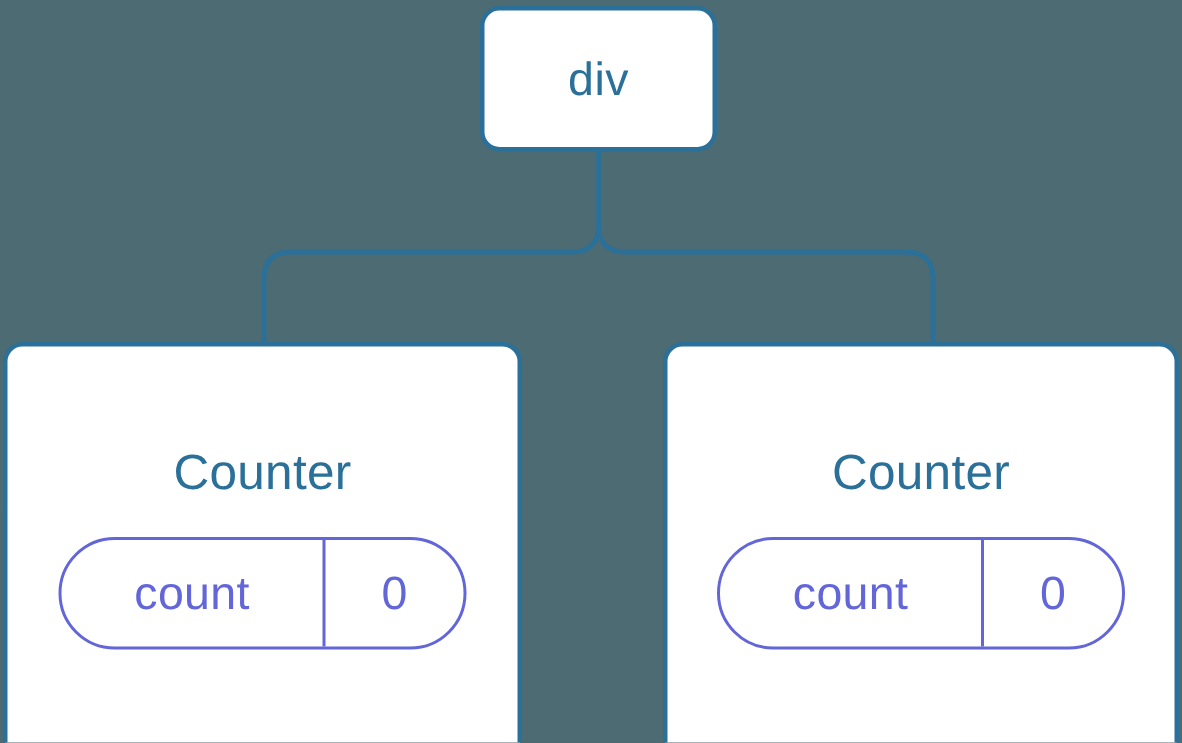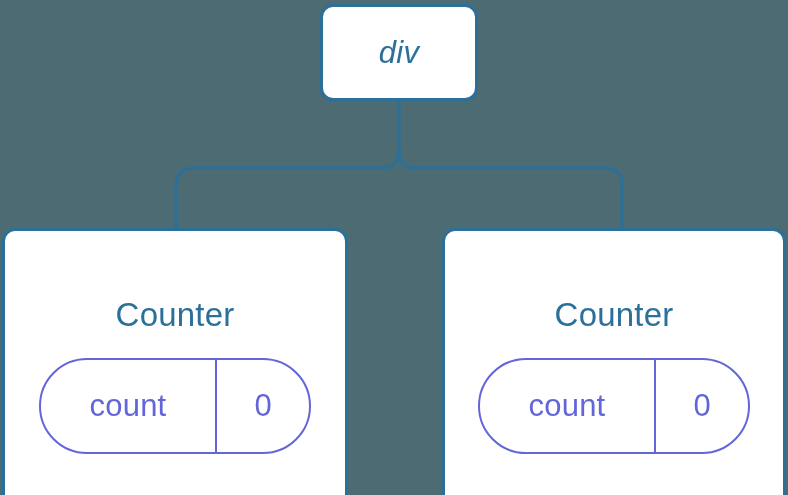"div" .node-root .node-title { font-style: italic -> none }
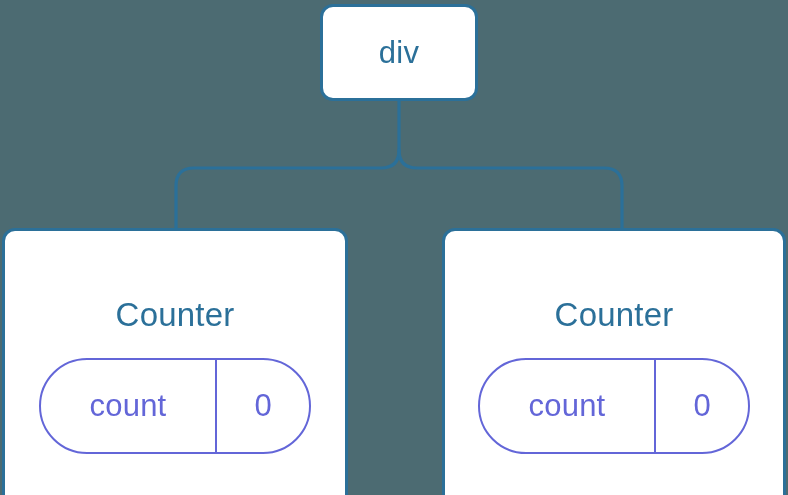"count" .state-pill { height: 96px -> 75px }
